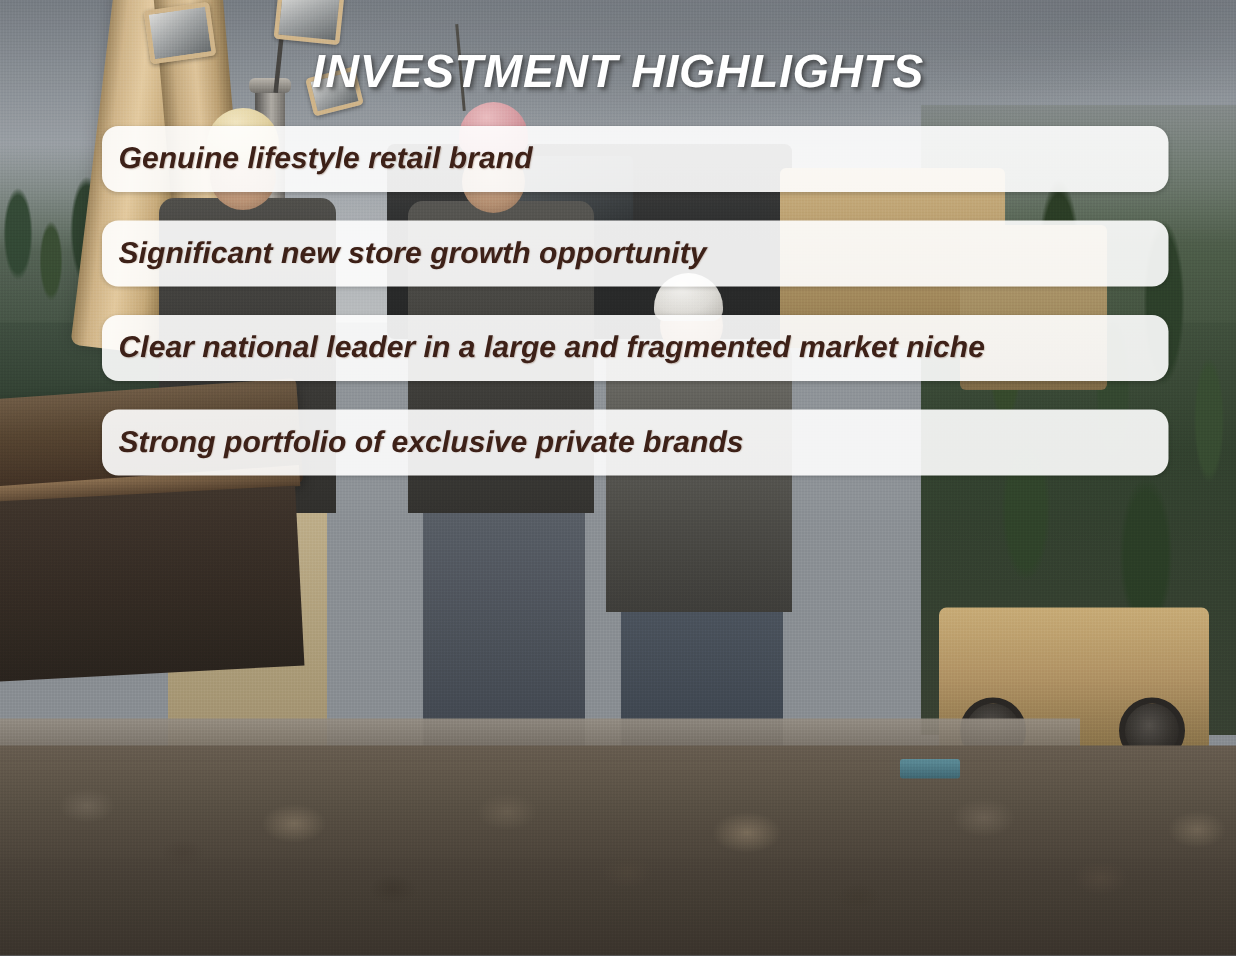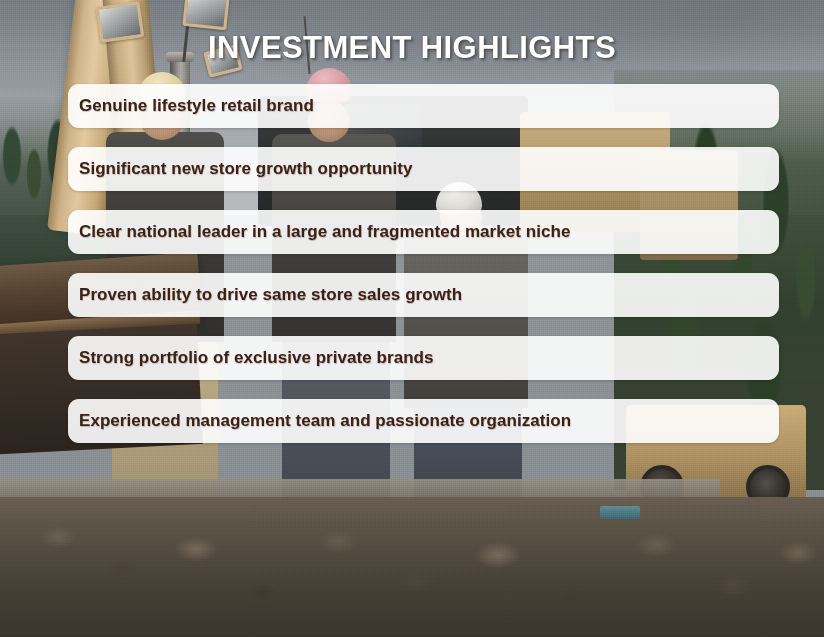"INVESTMENT HIGHLIGHTS" .content { font-style: none -> italic }
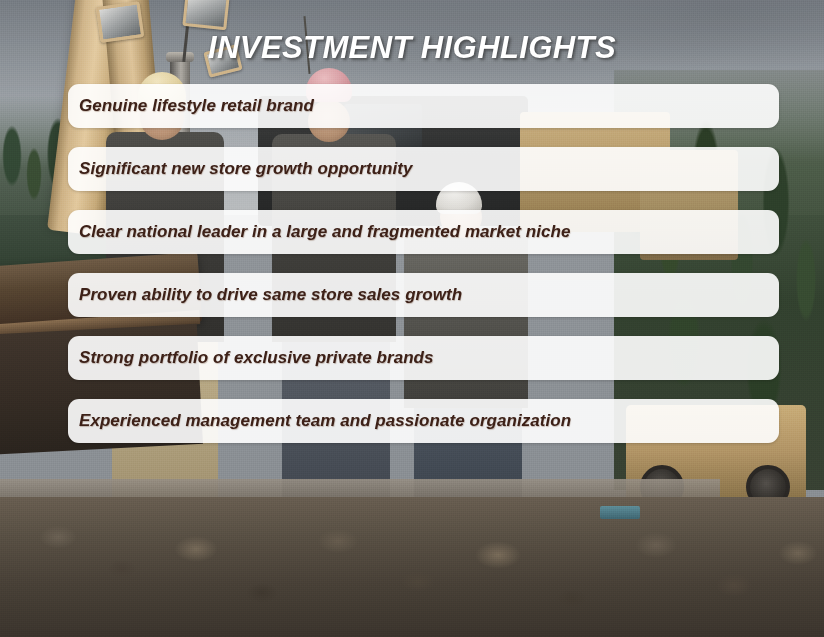"Genuine lifestyle retail brand" .bullet-text { font-size: 17px -> 20px }
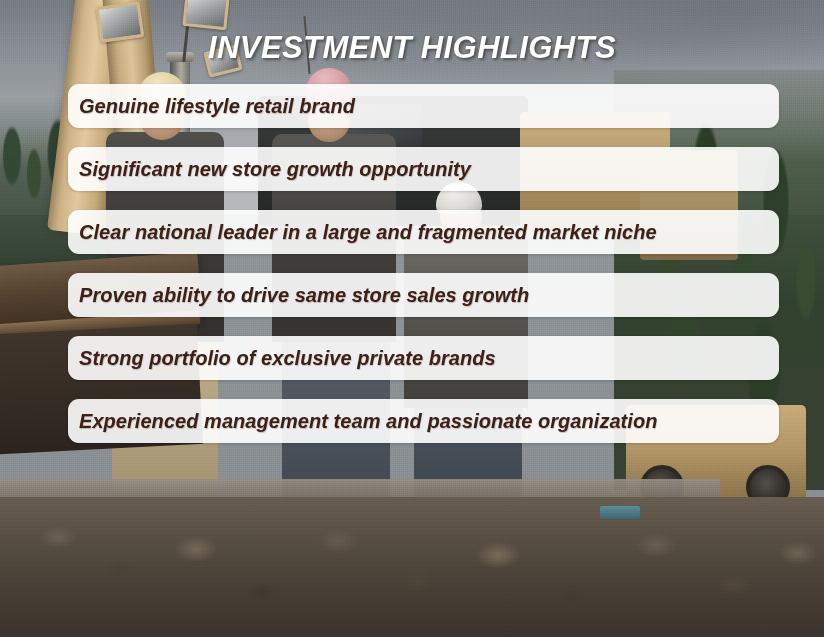"Proven ability to drive same" div.bullet-box { html: <div> <span>Proven ability to drive same store sales growth</span> </div> -> none }
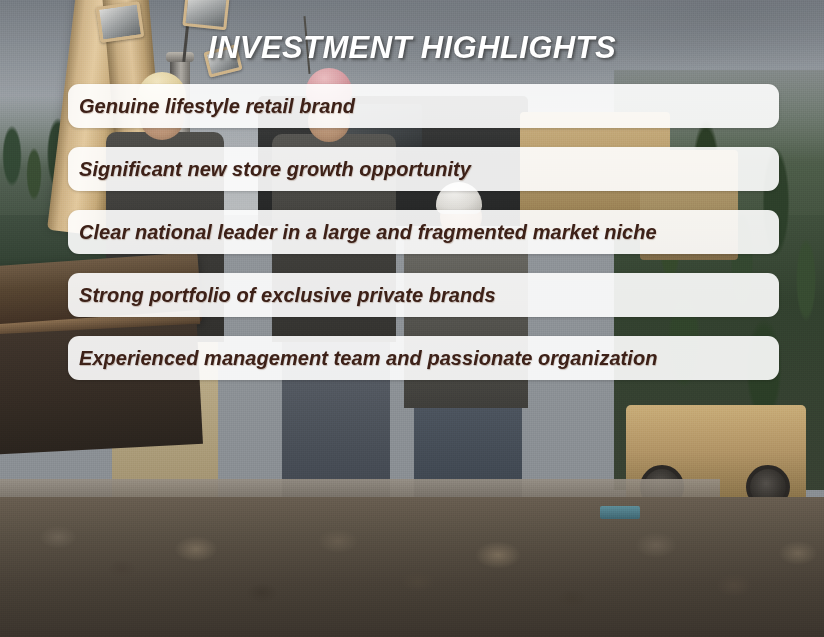"Experienced management team and" div.bullet-box { html: <div> <span>Experienced management team and passionate organization</span> </div> -> none }
